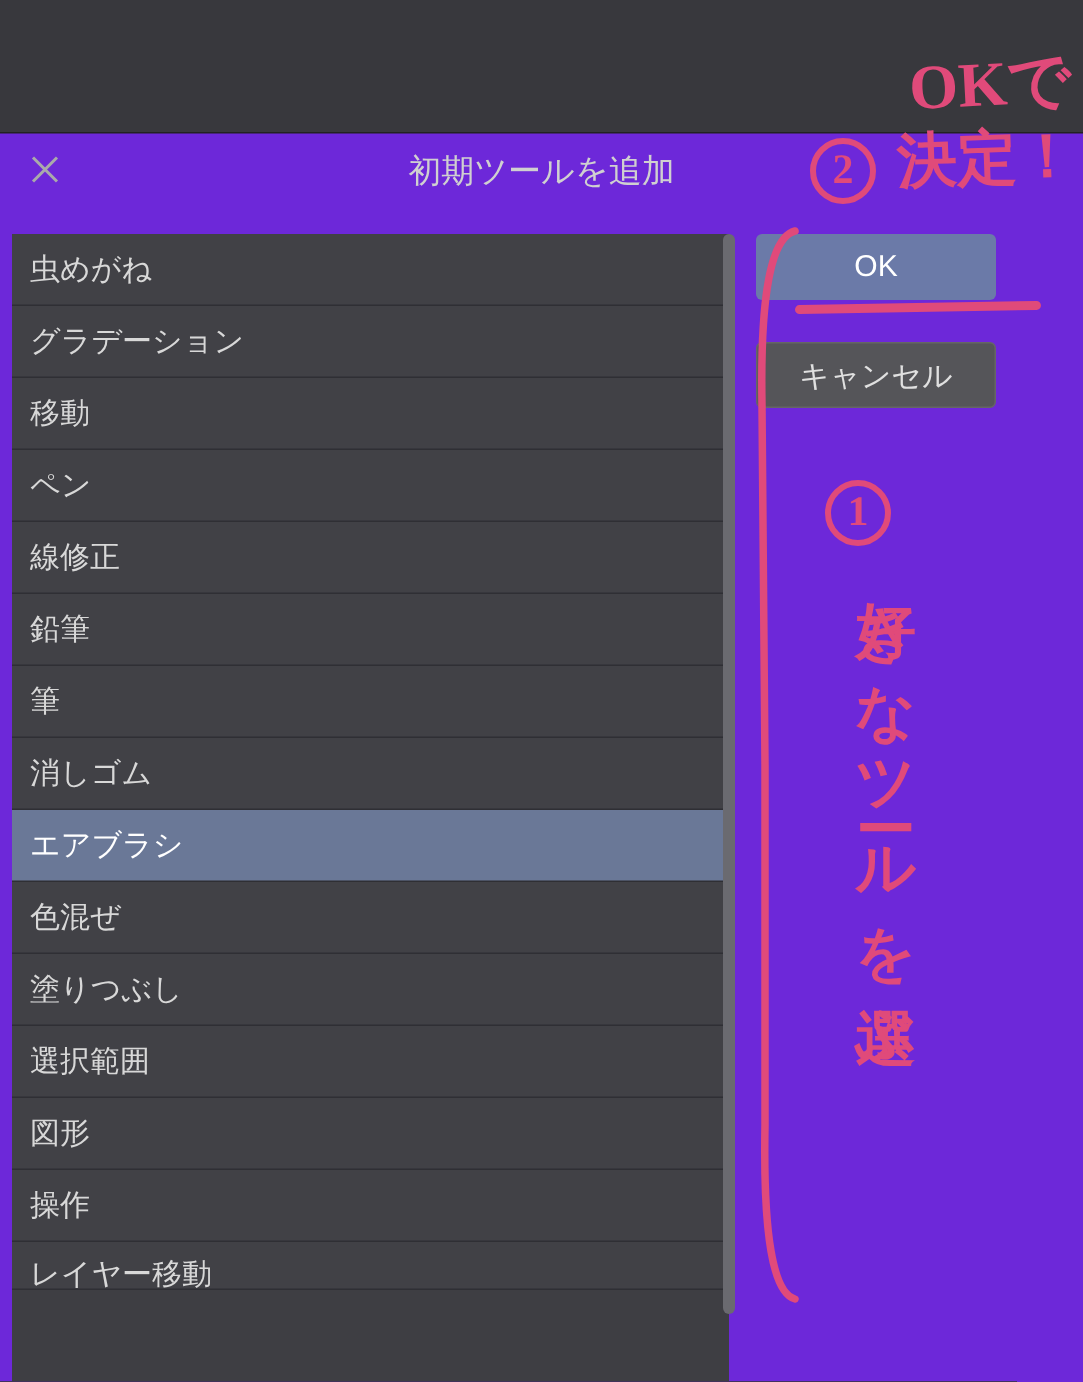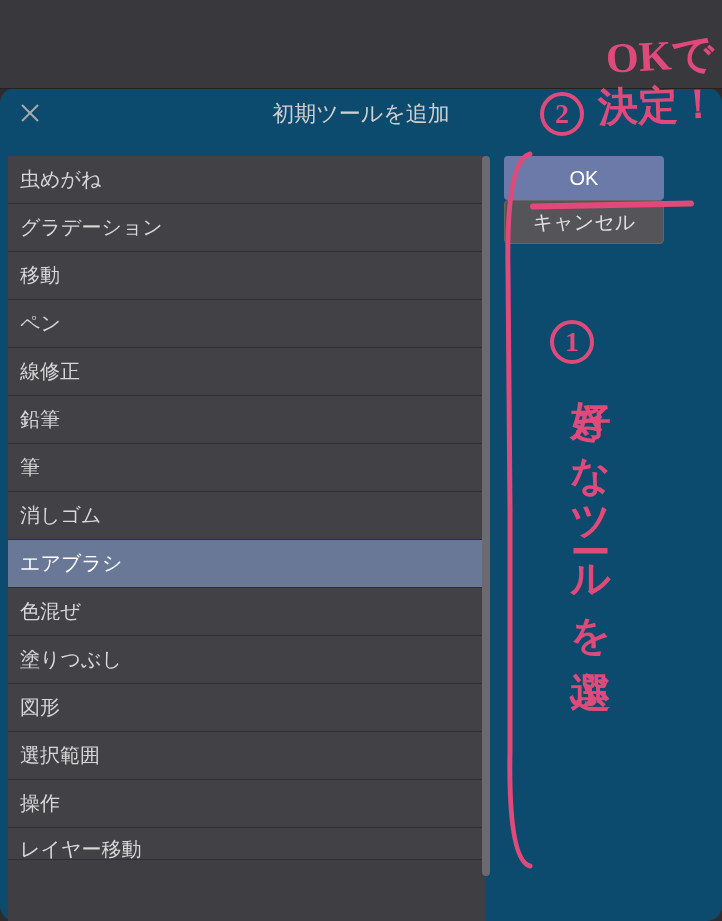"初期ツールを追加" .dialog { background: #0c4a6e -> #6d28d9; border-radius: 15px -> none }
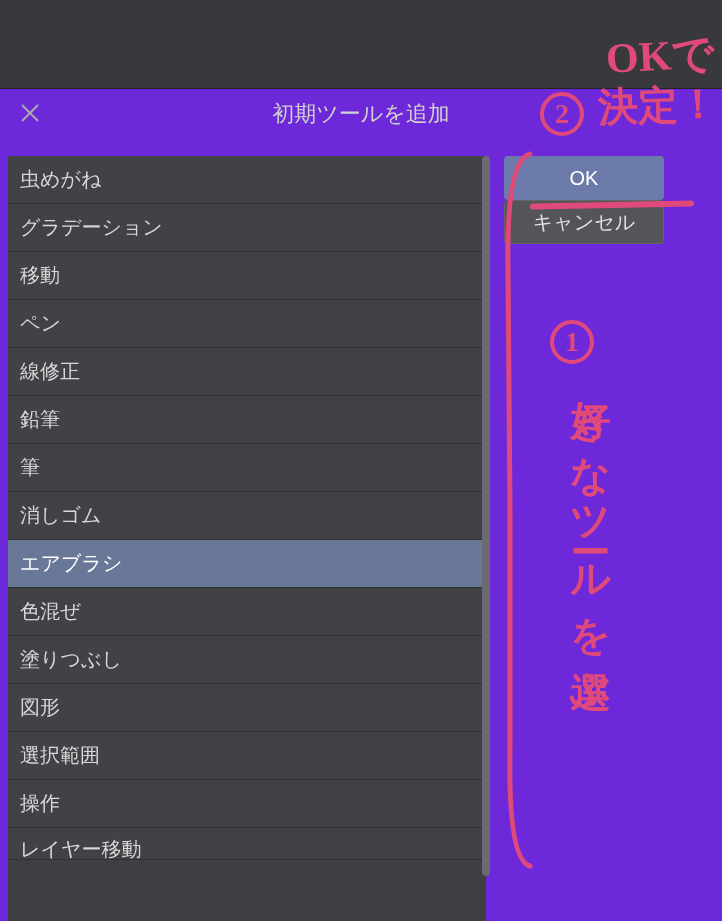"キャンセル" .btn-secondary { margin-top: none -> 28px }
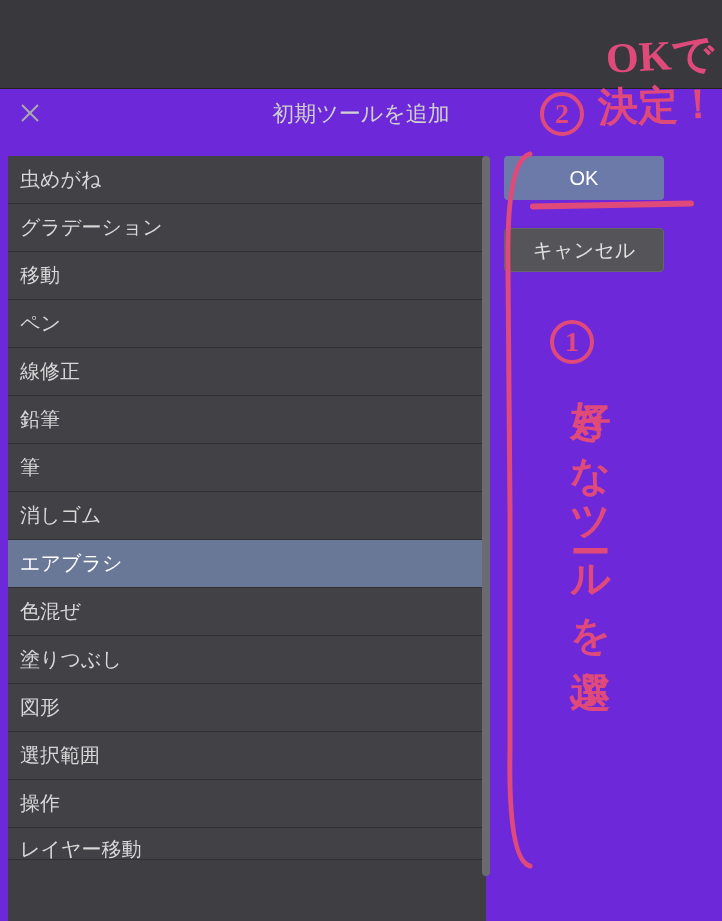"図形" div.list-item { order: before "選択範囲" -> after "選択範囲" }
